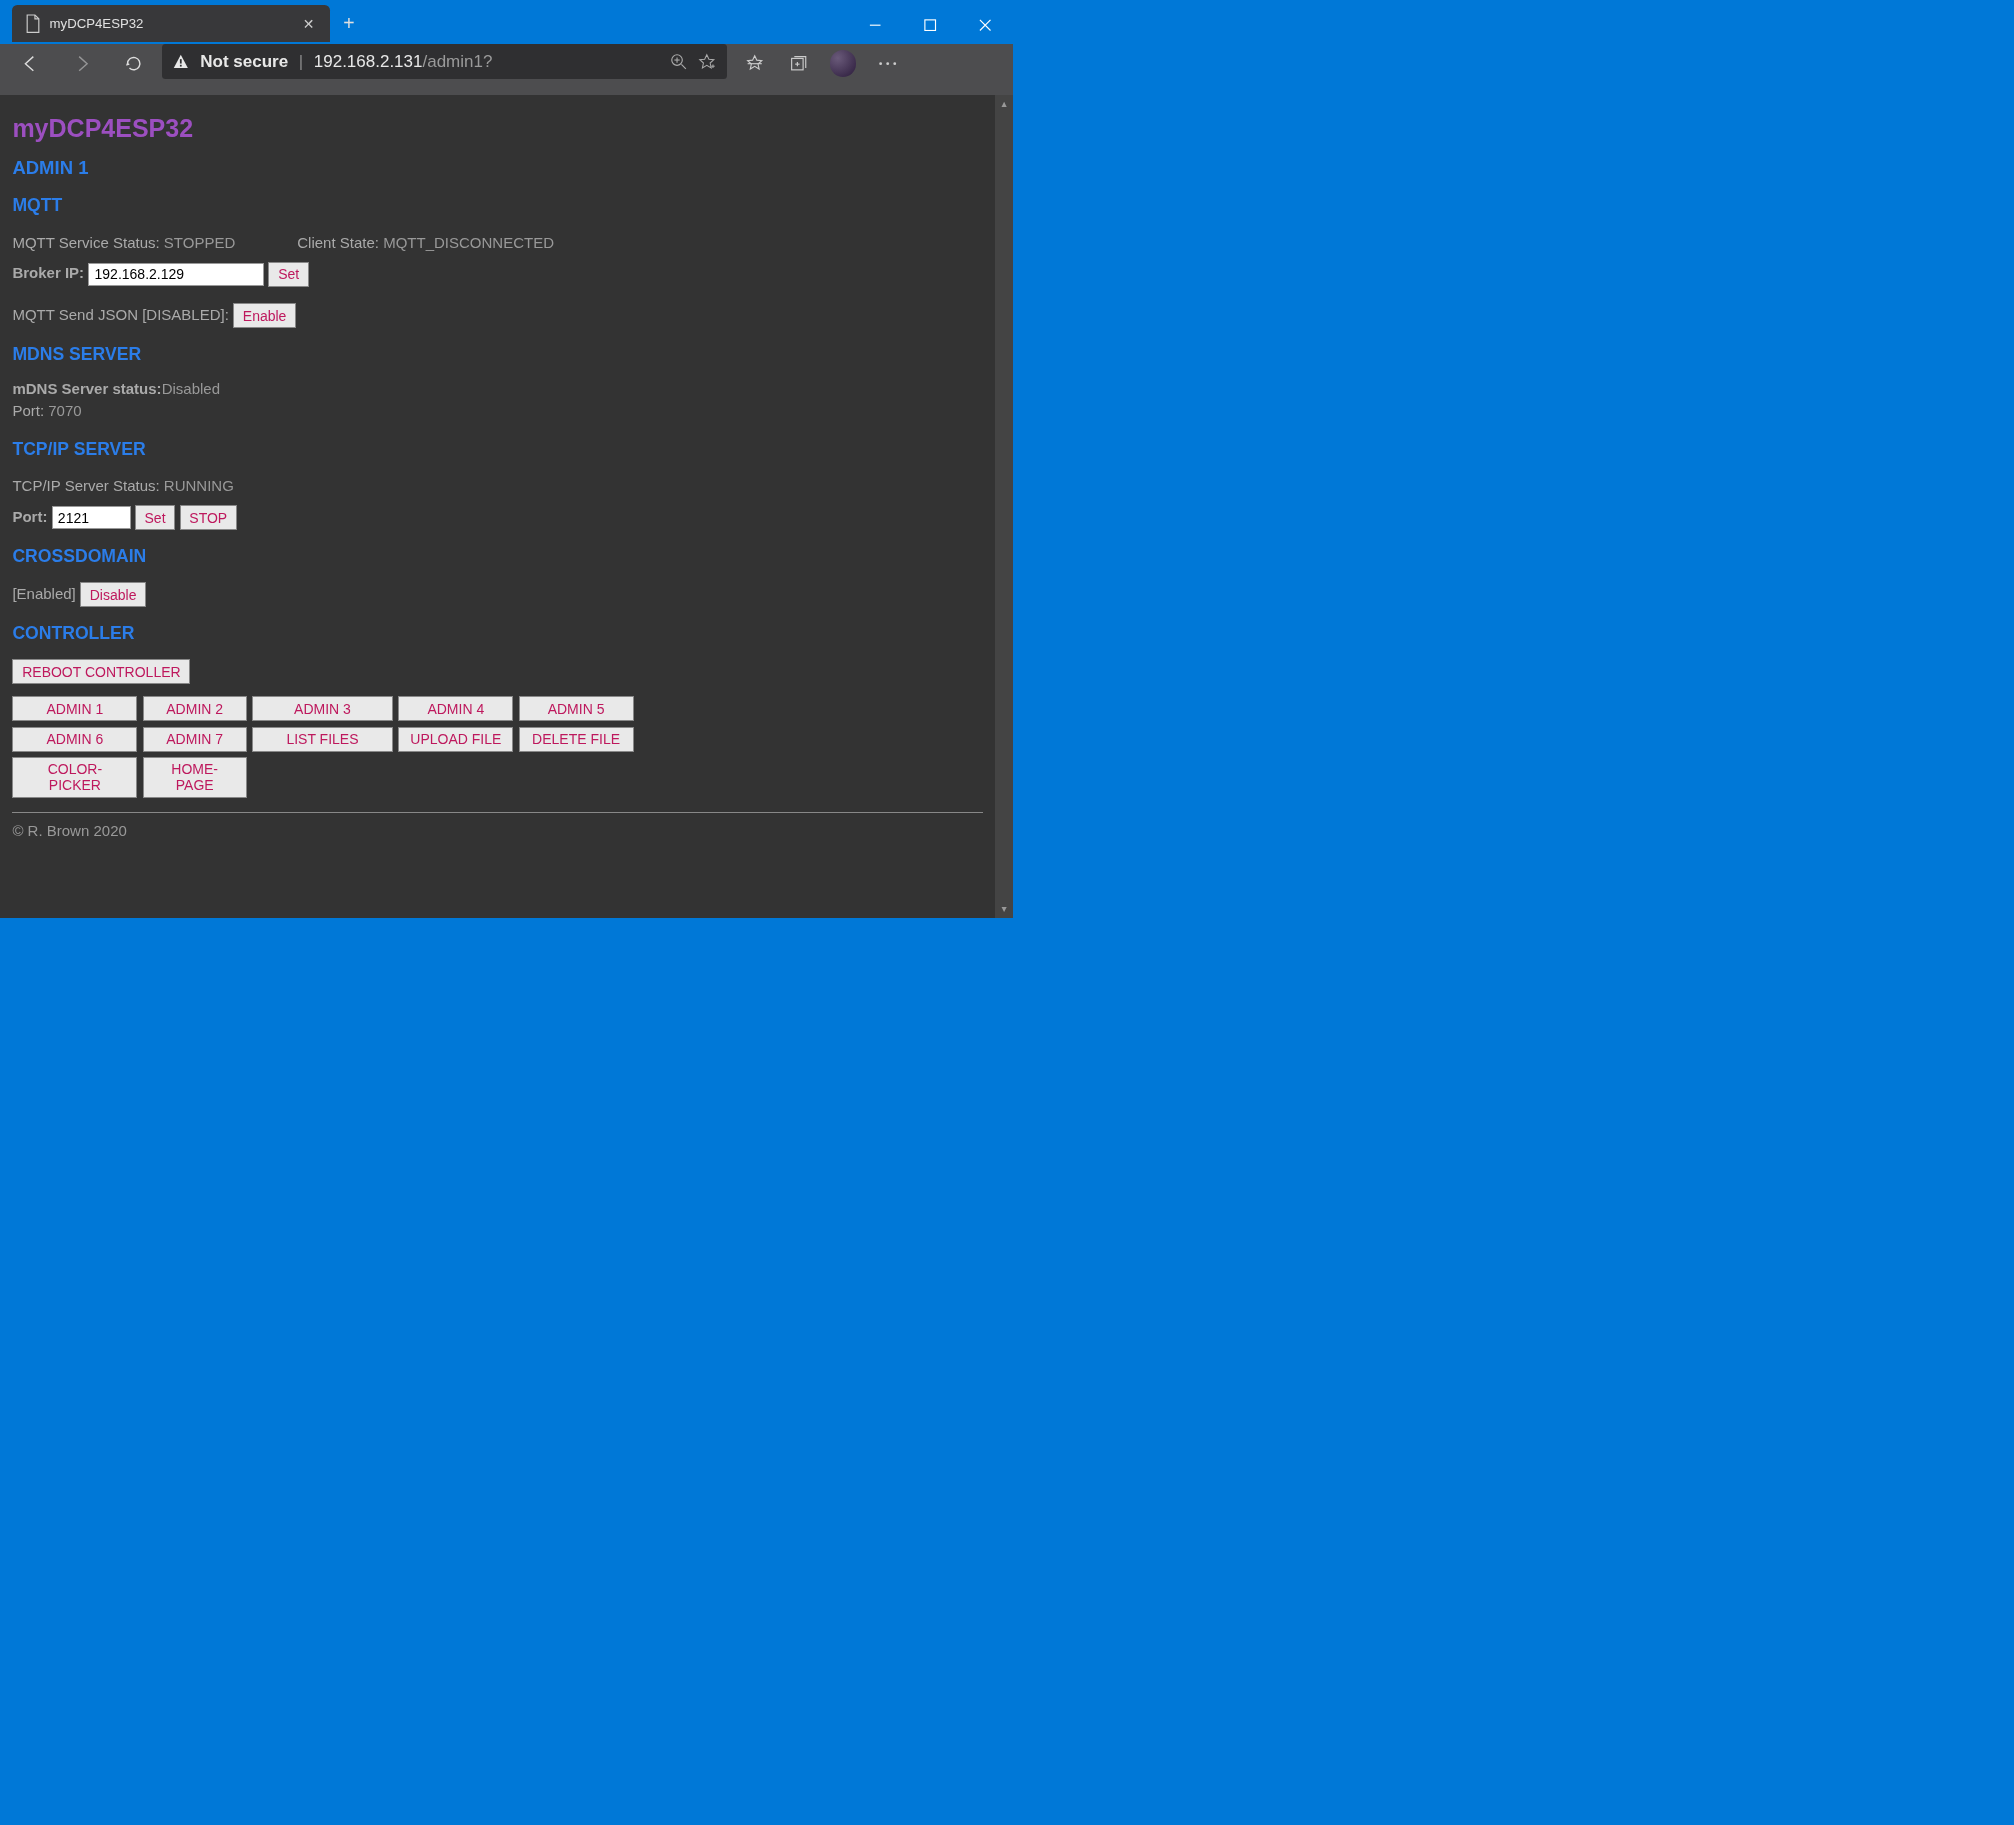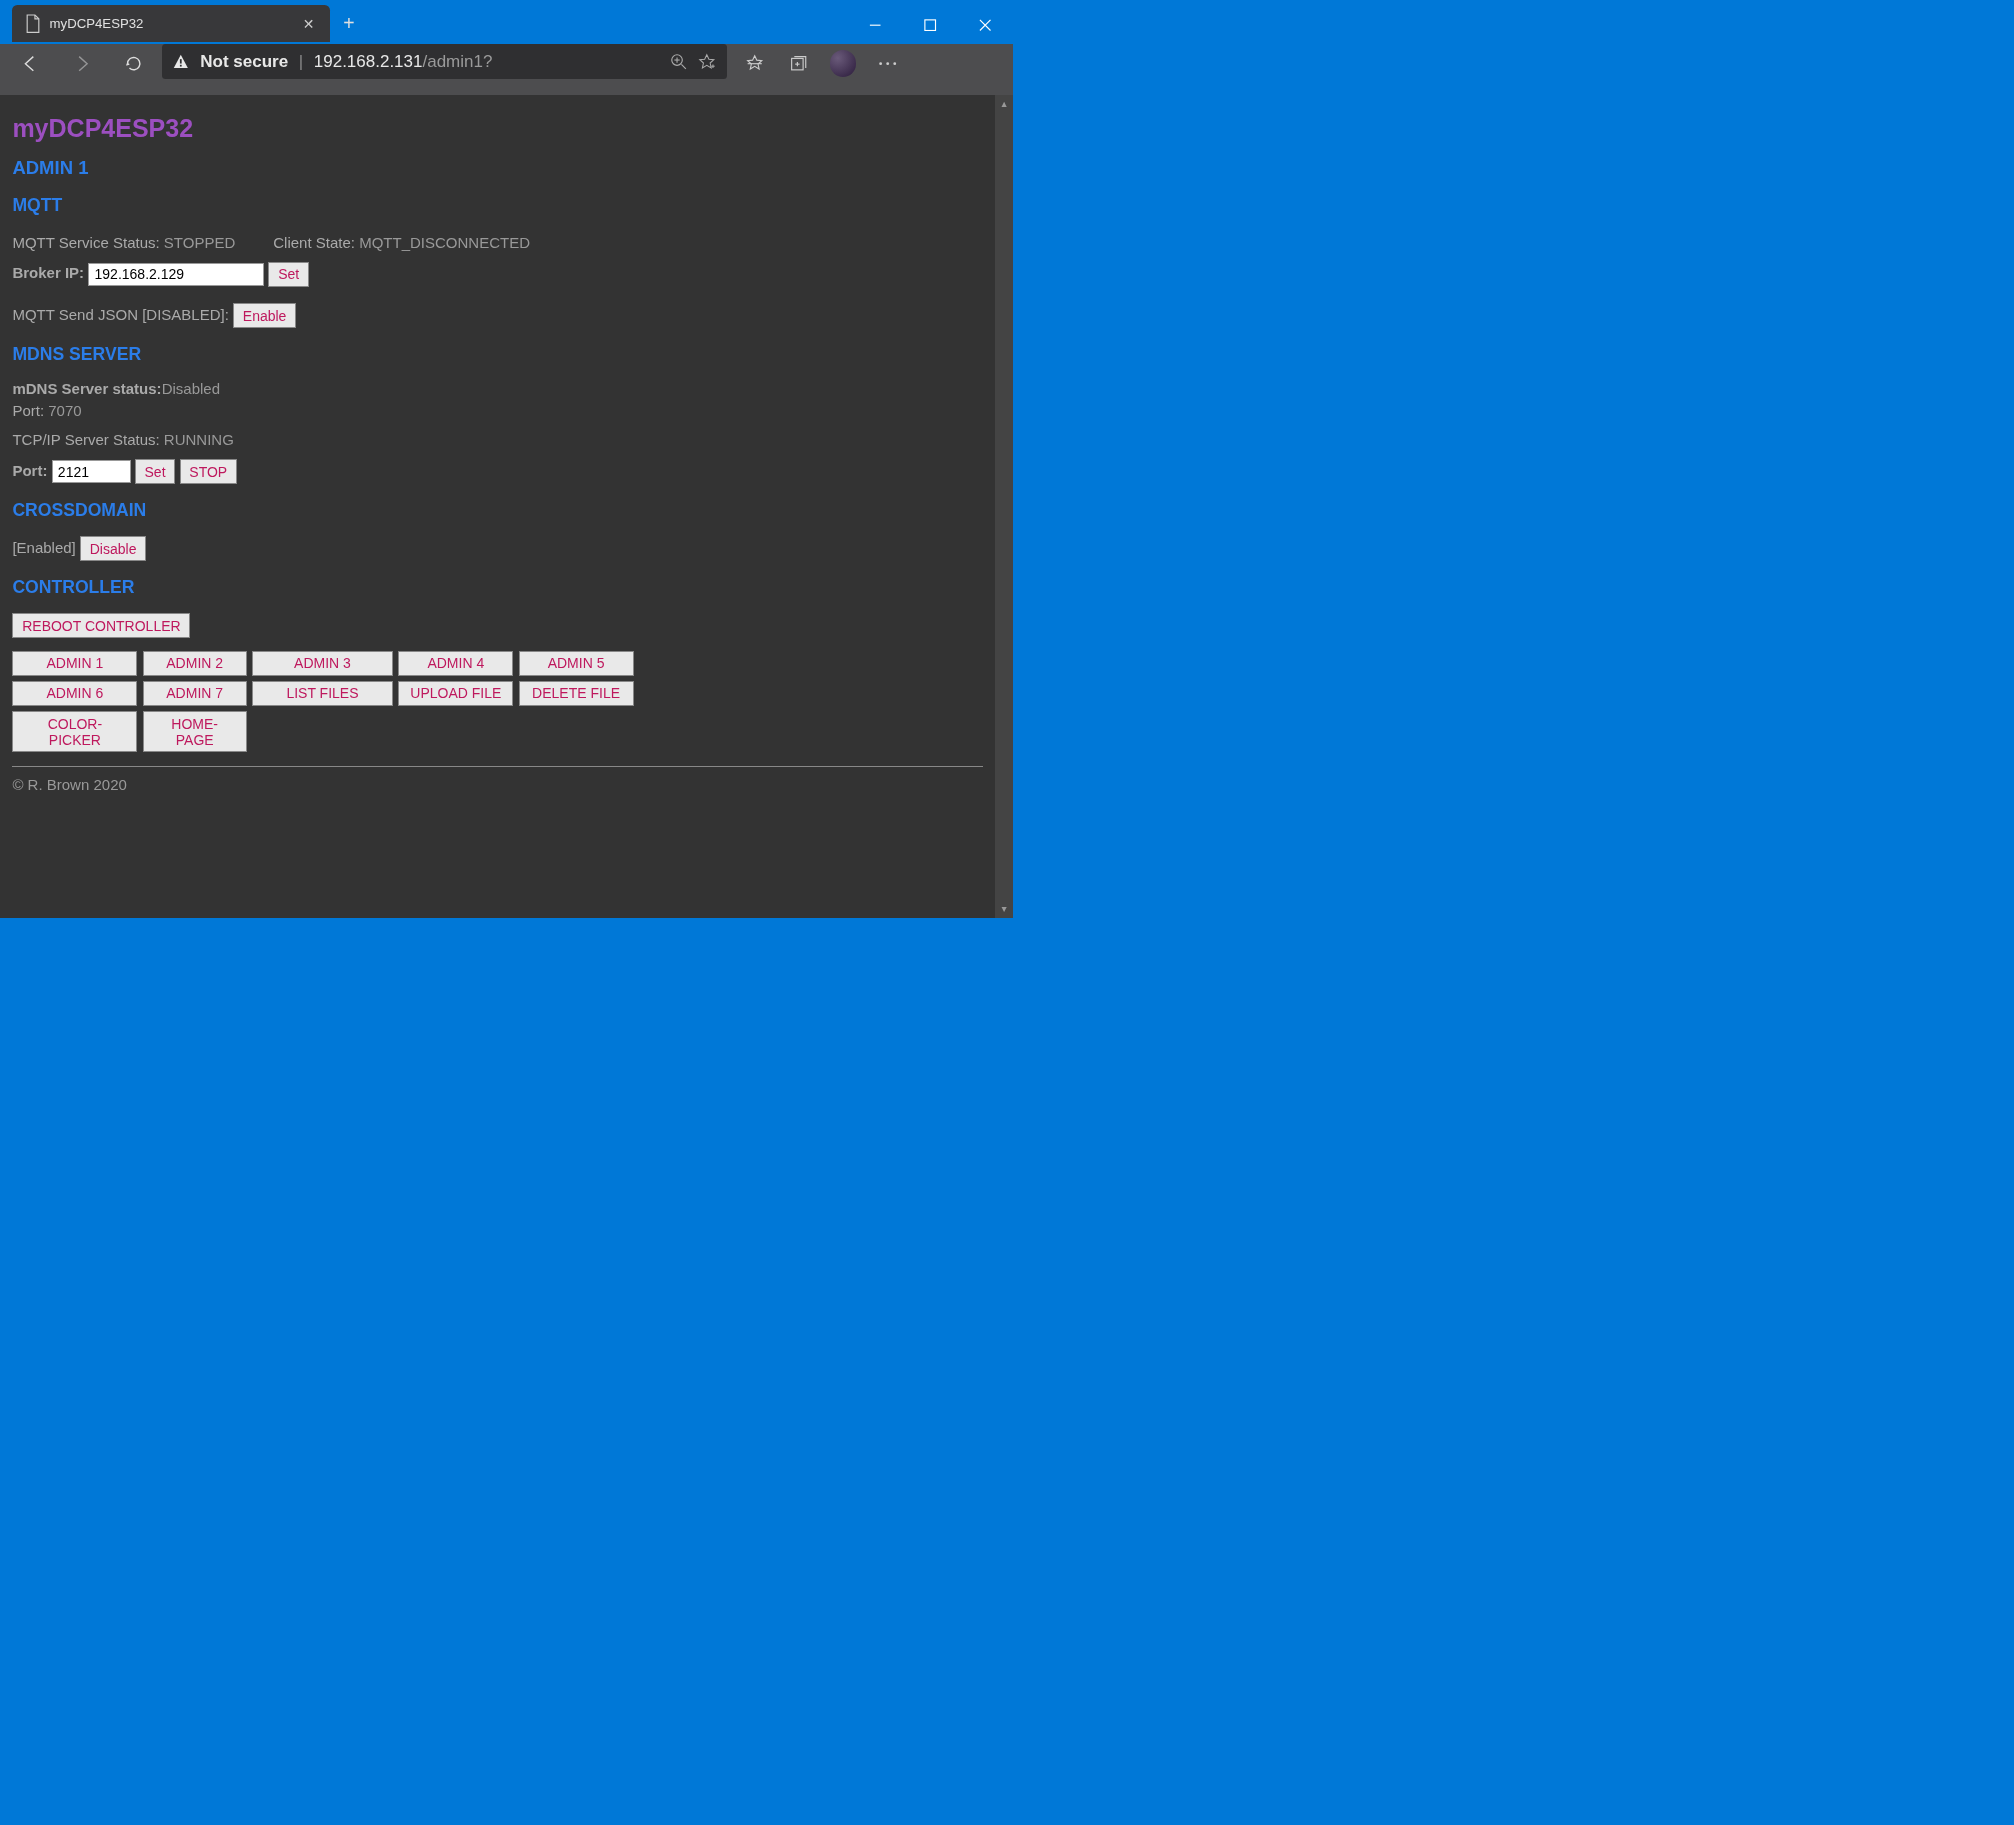"MQTT Service Status: STOPPED" .status-line { gap: 38px -> 62px }
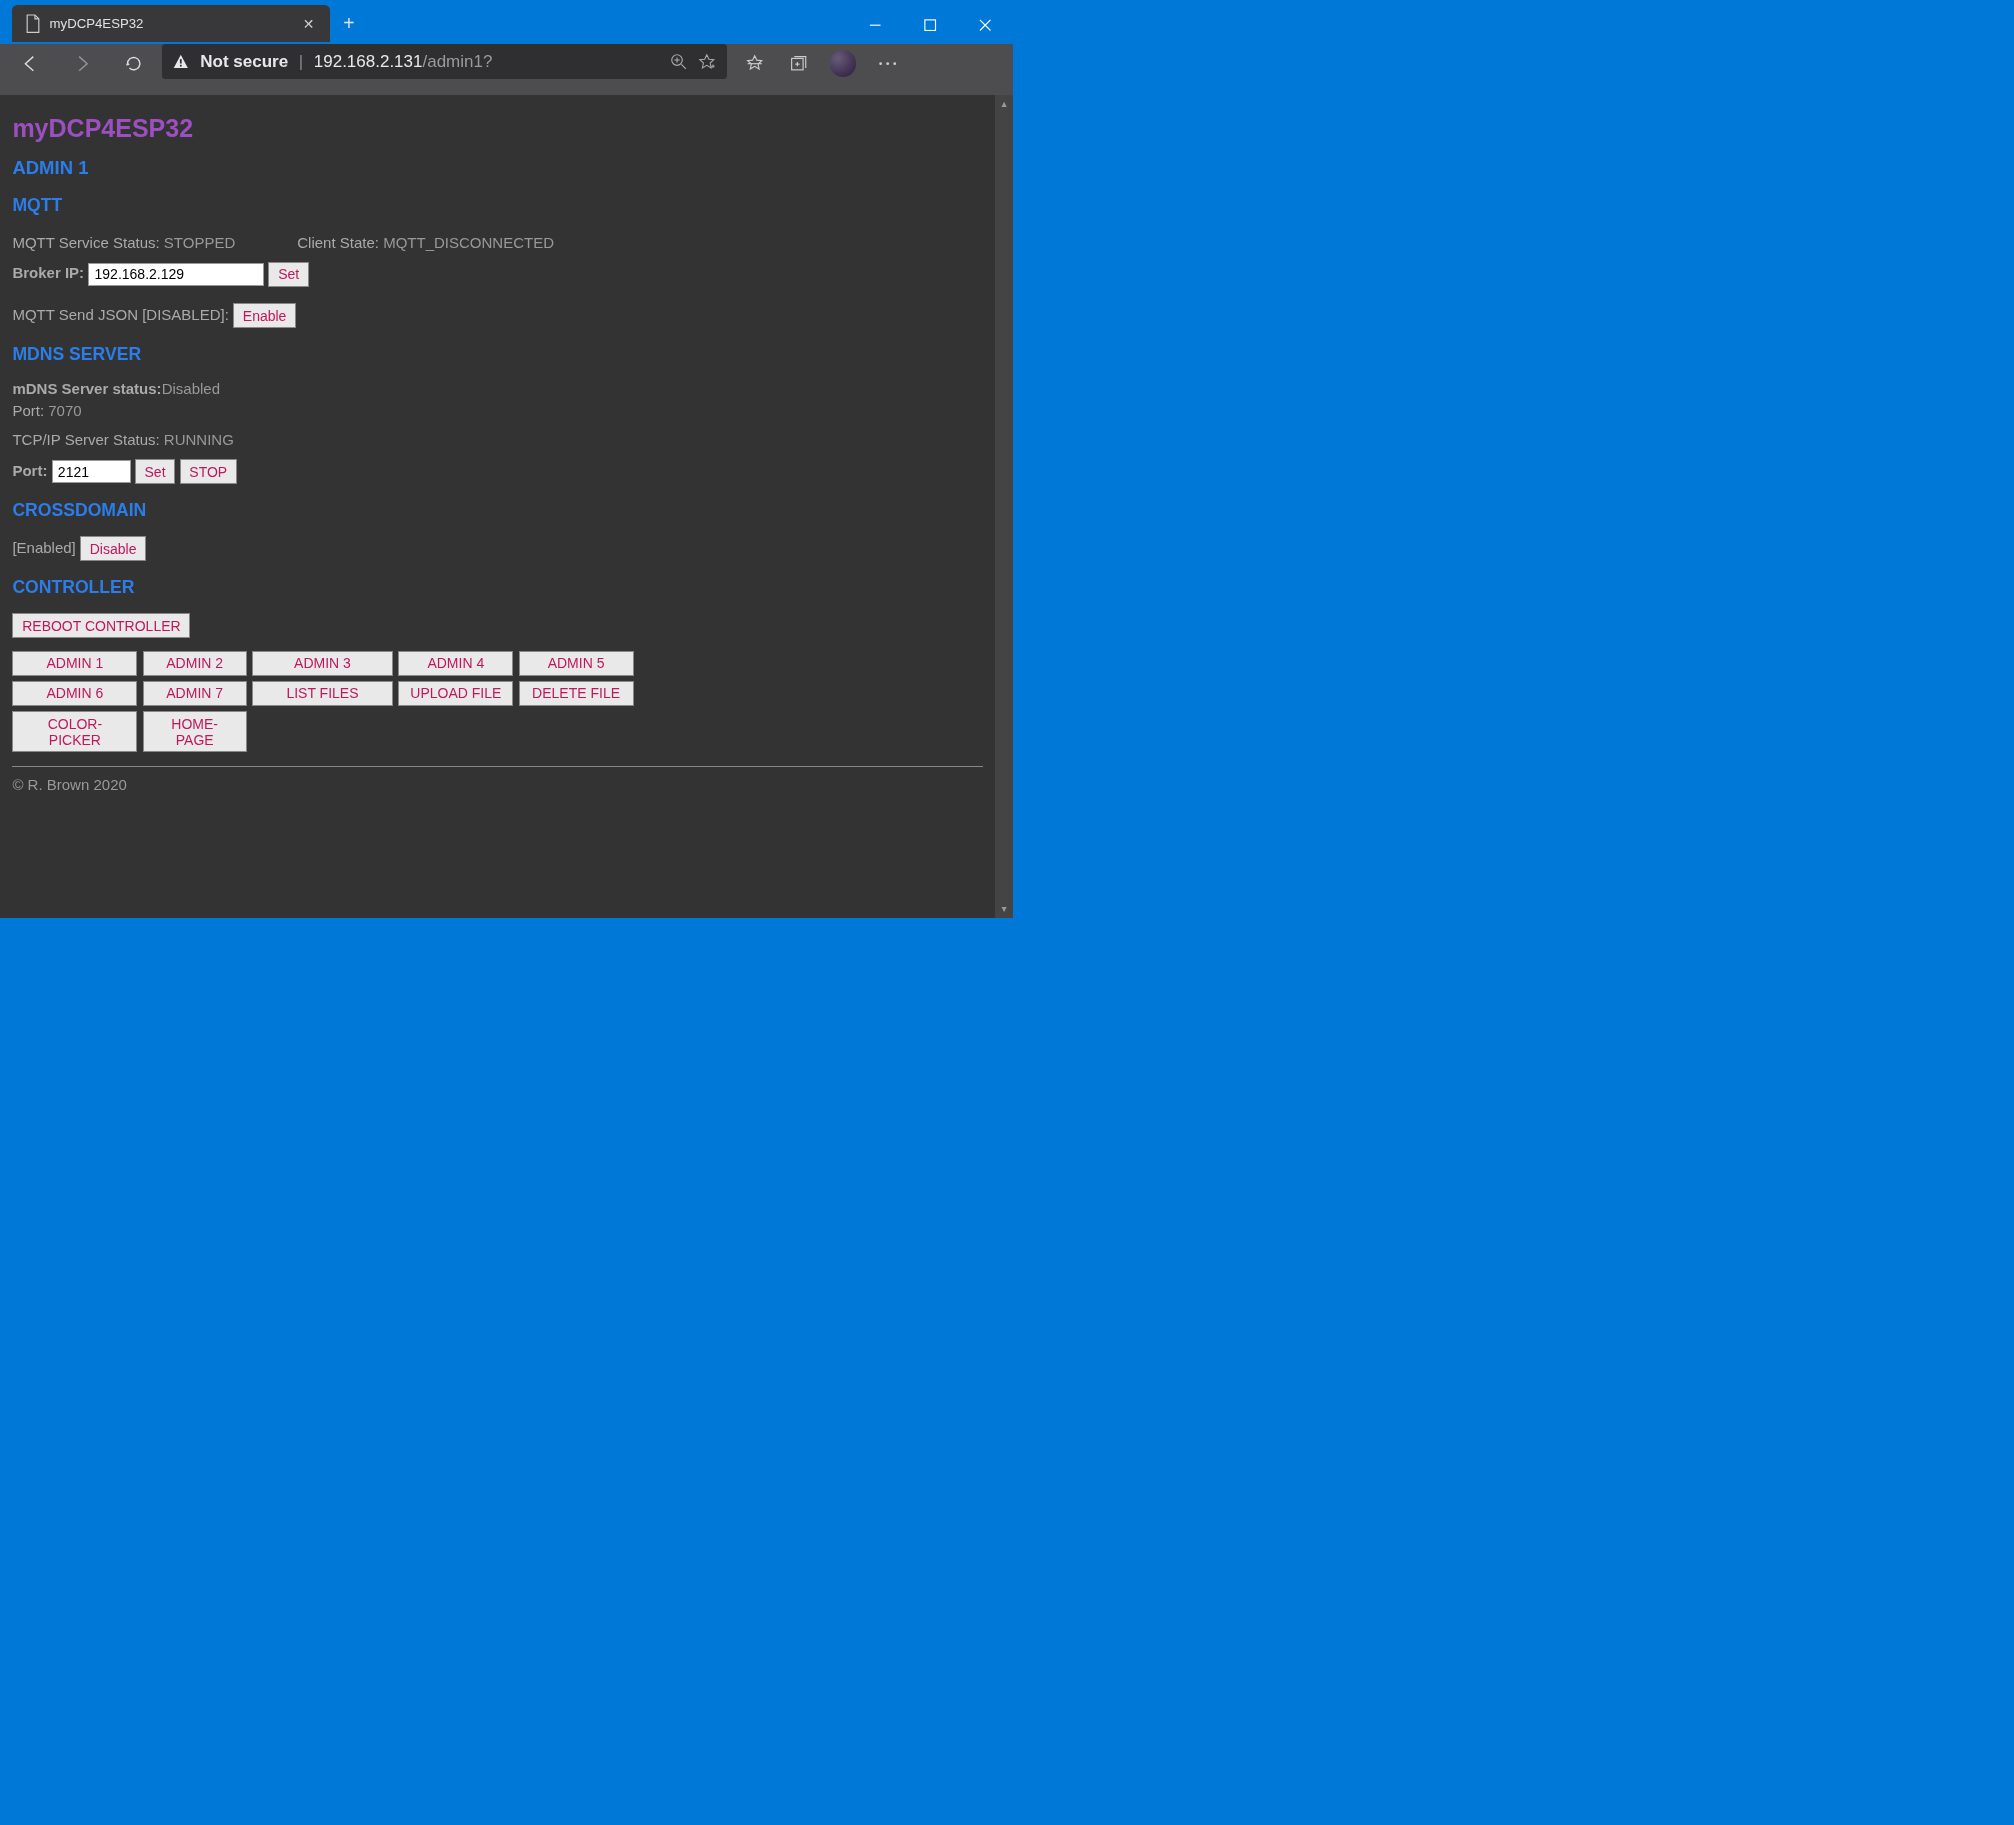"TCP/IP SERVER" h2.section { html: none -> <h2>TCP/IP SERVER</h2> }
